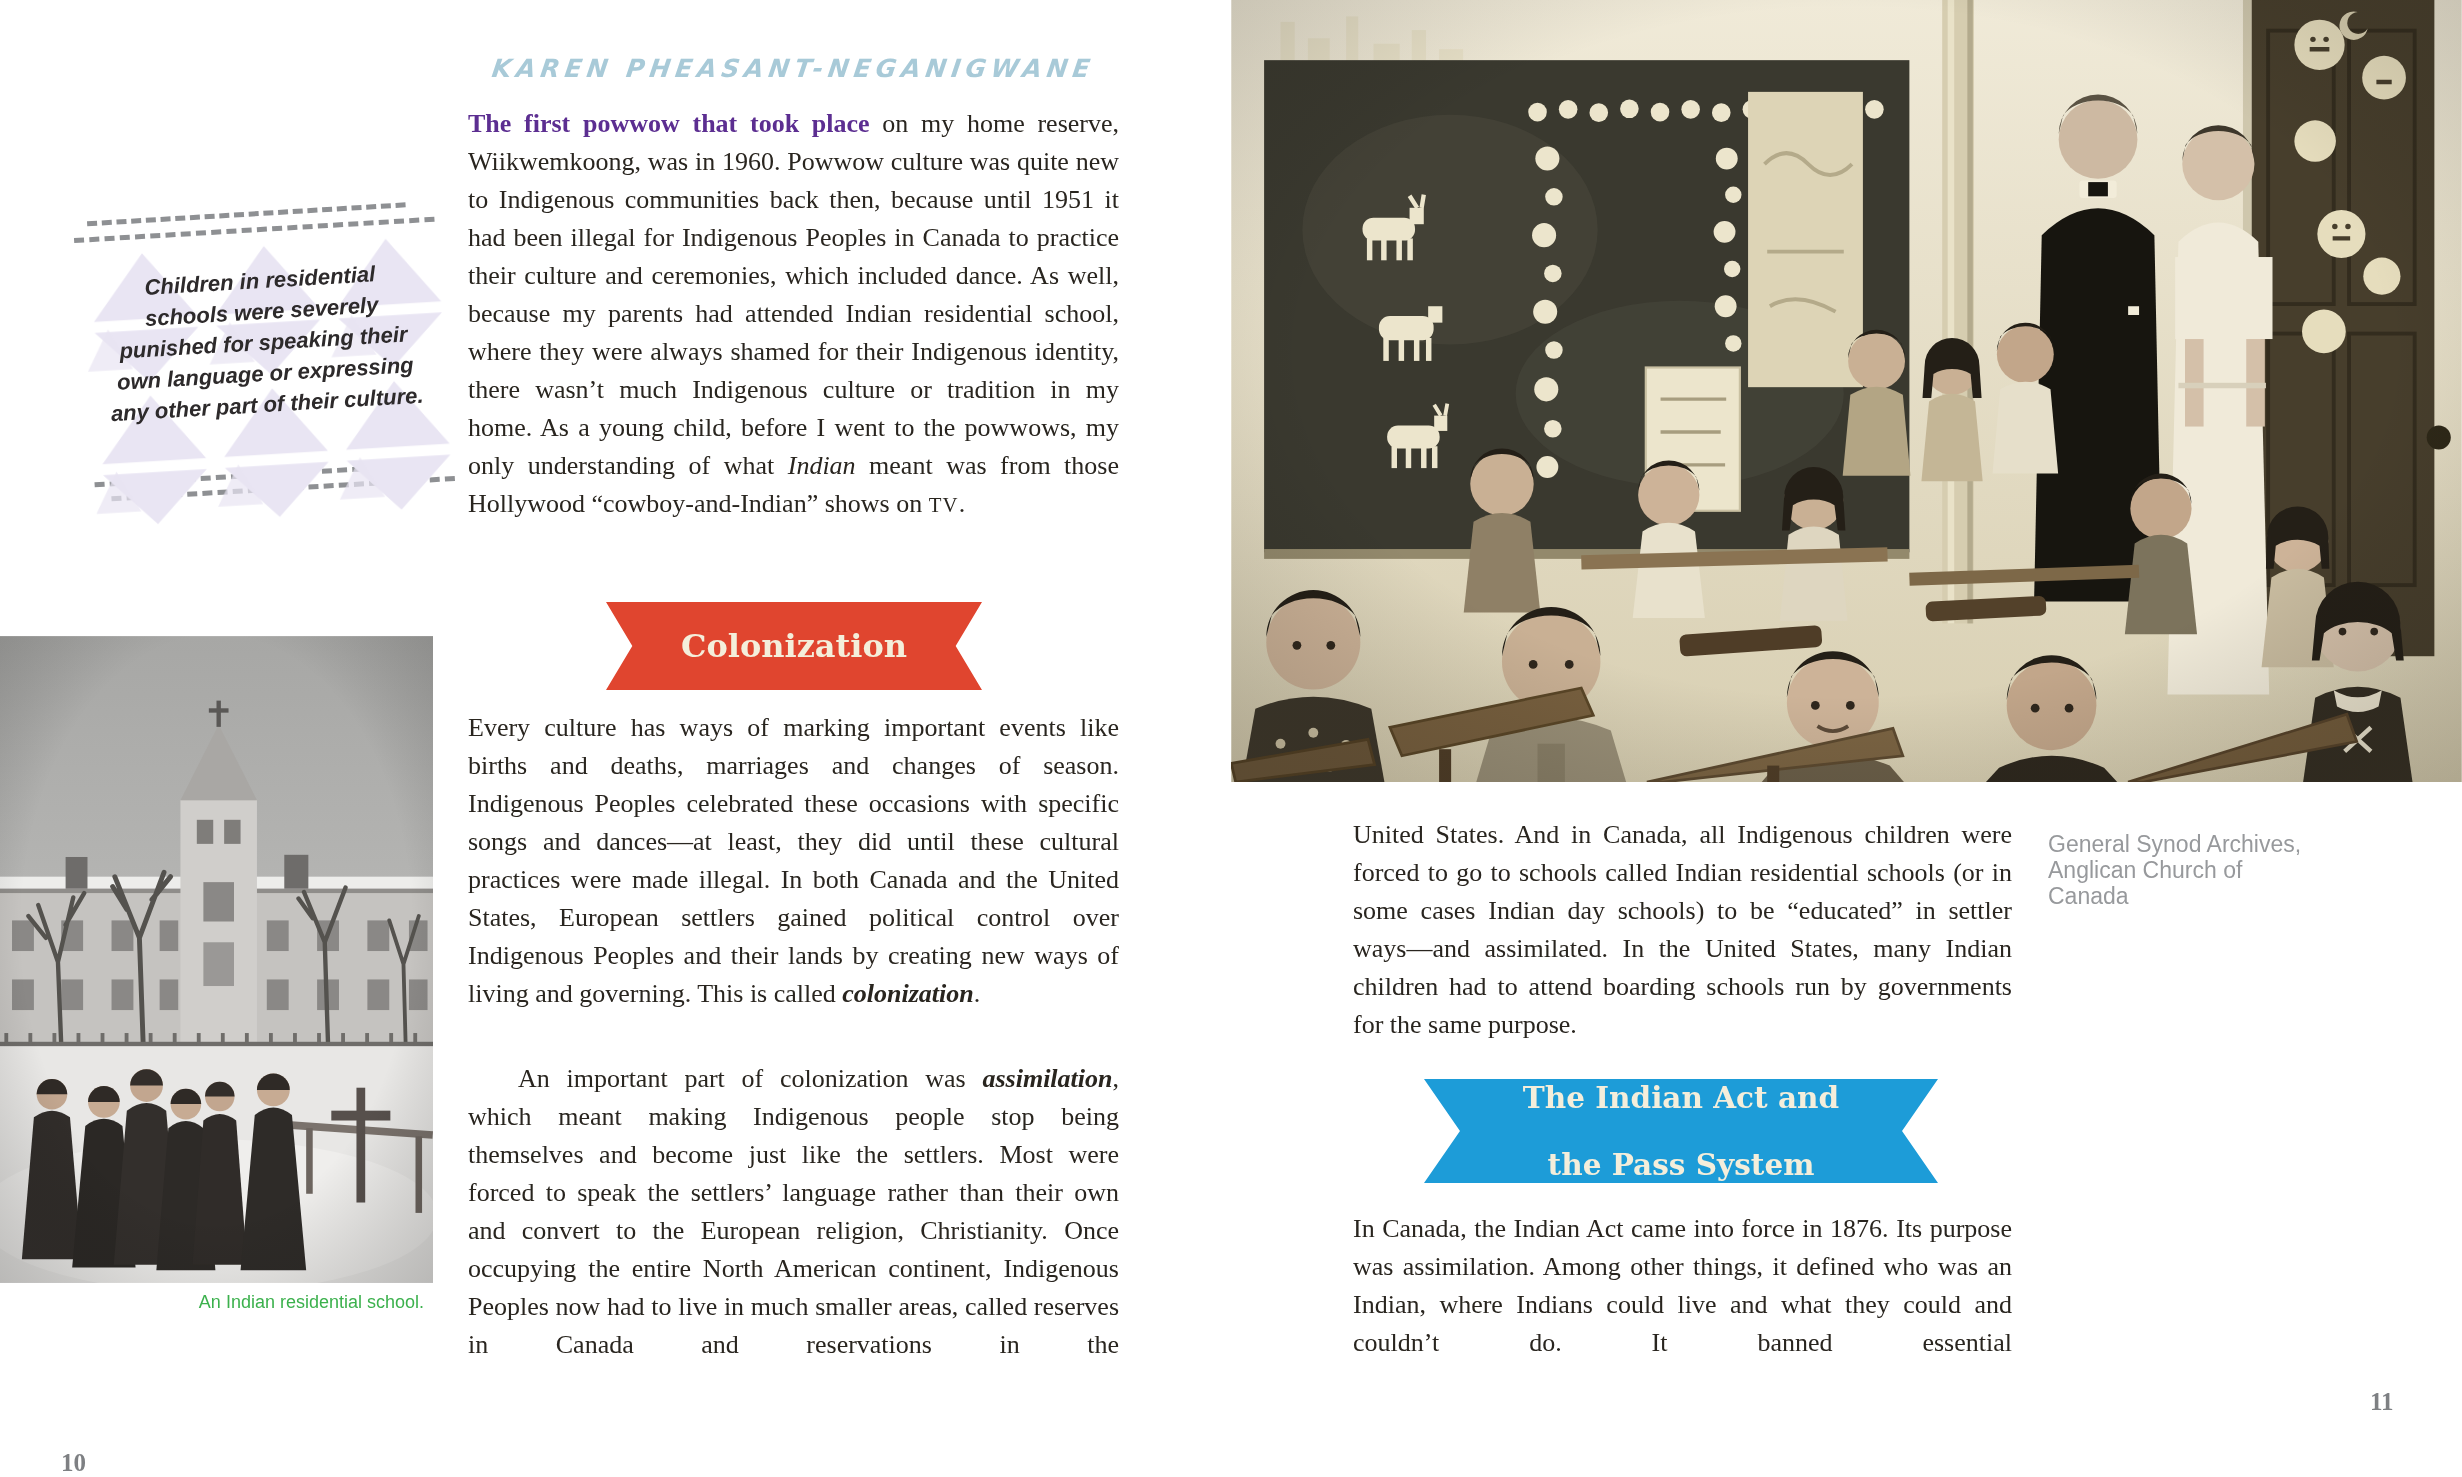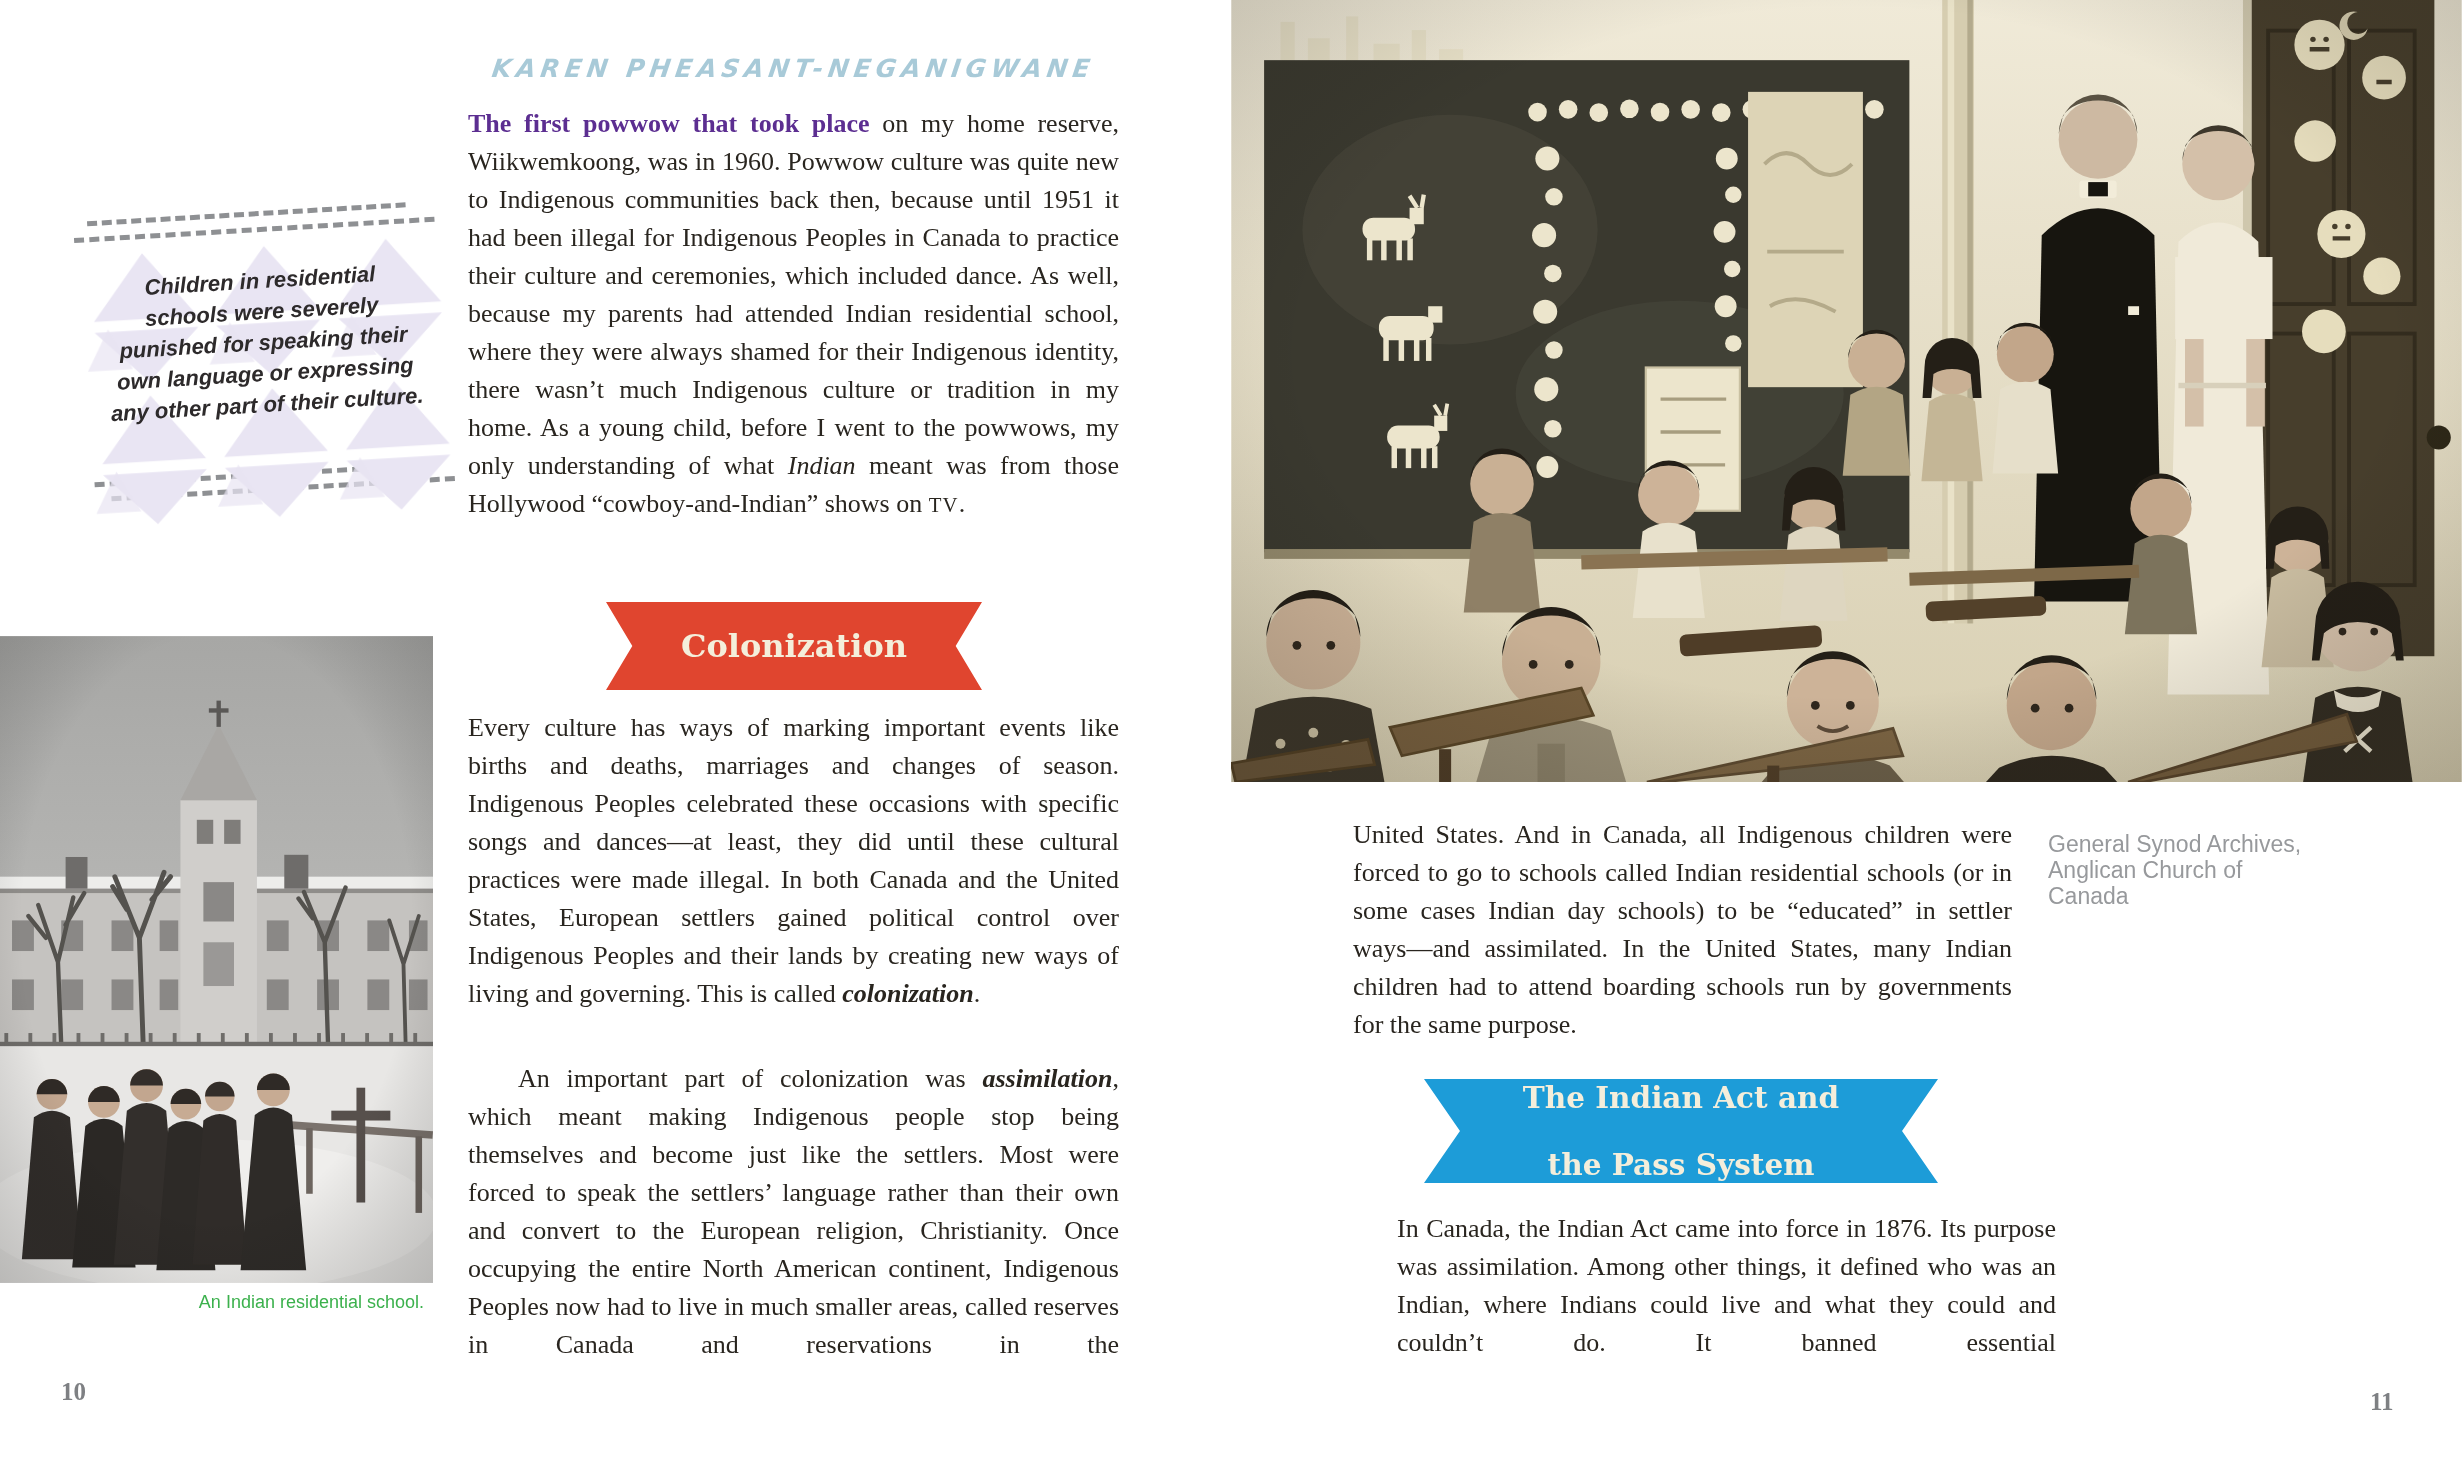"In Canada, the Indian Act" p.abs { margin-left: 44px -> none }
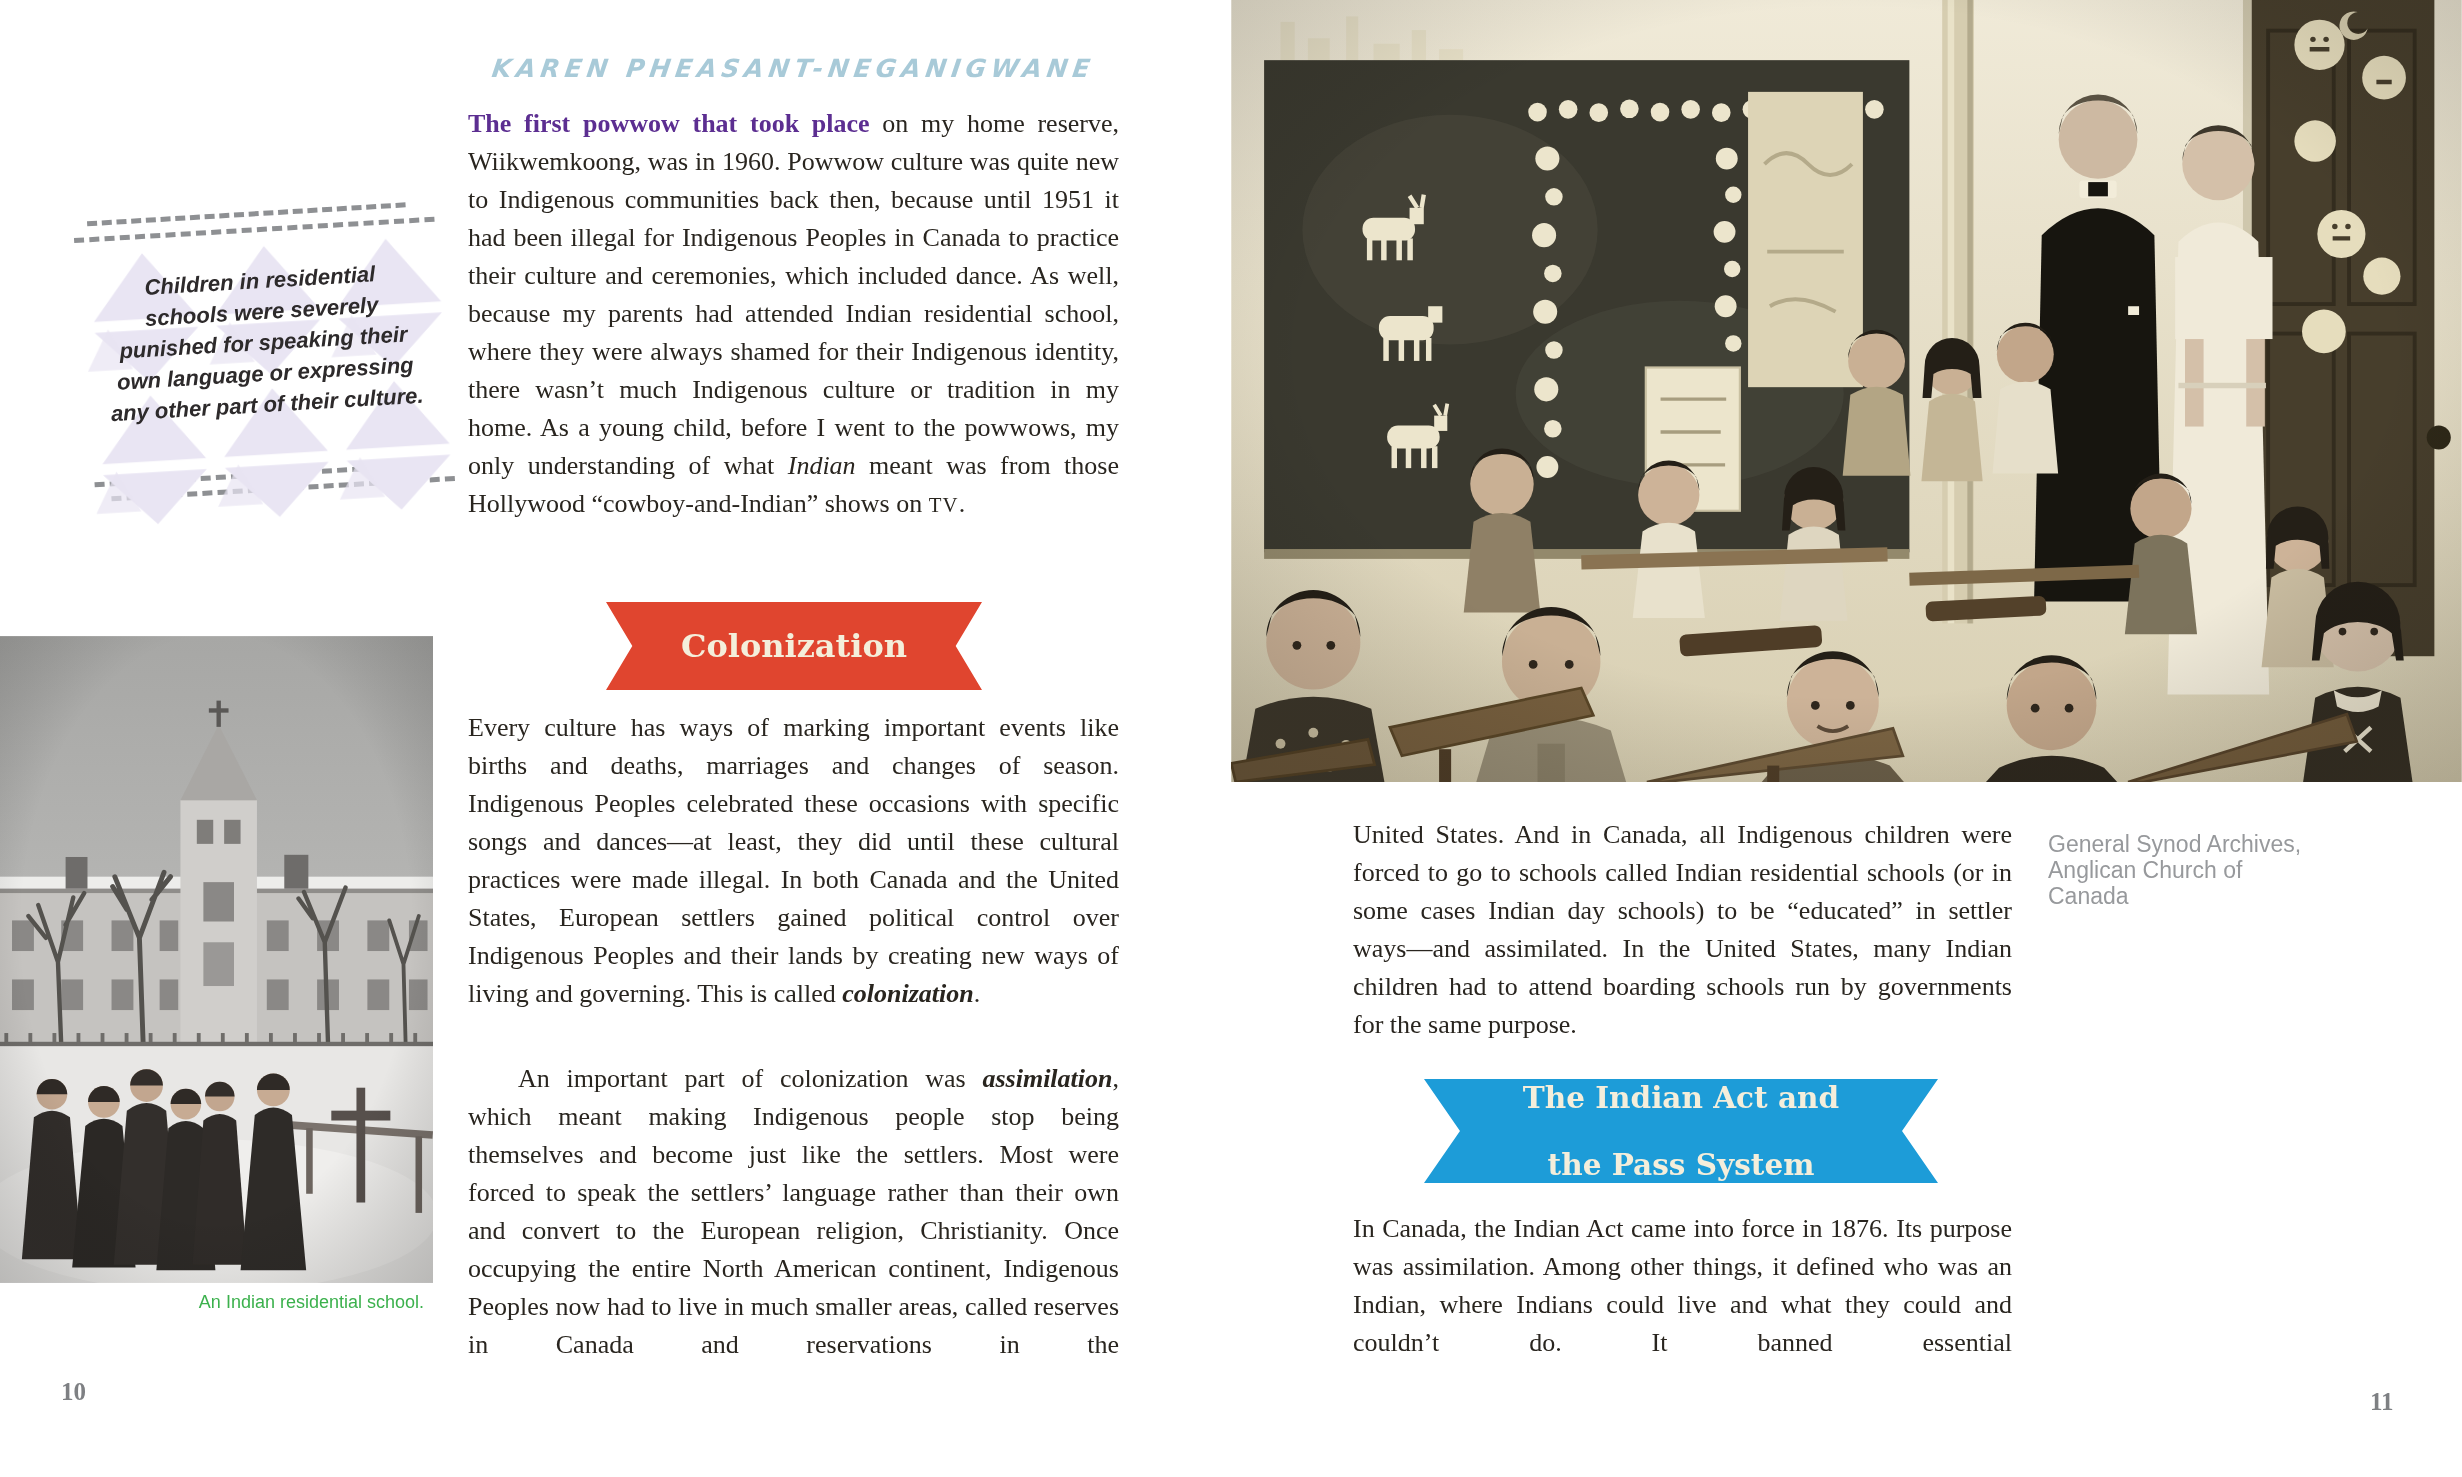"10" div.abs { top: 1378px -> 1449px }
